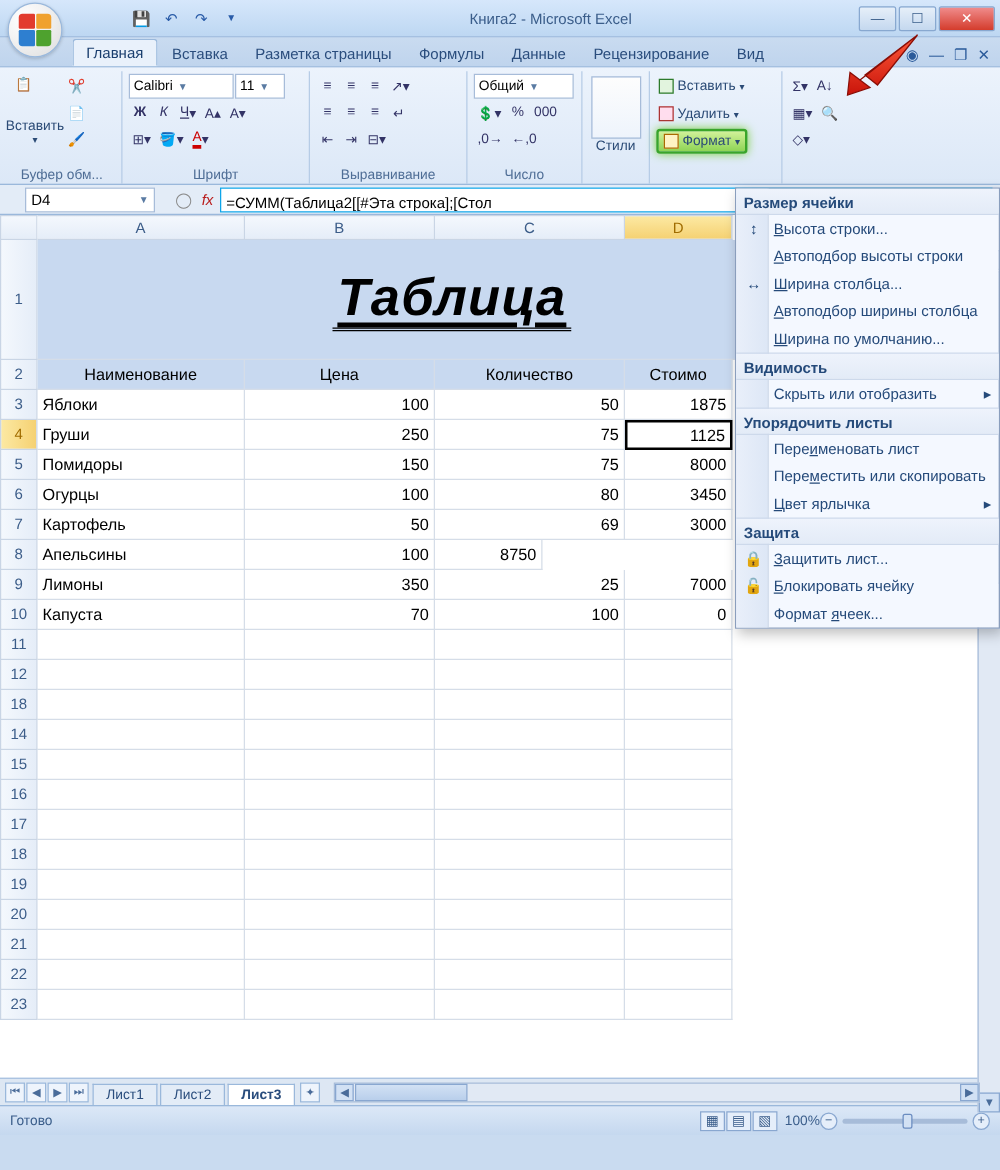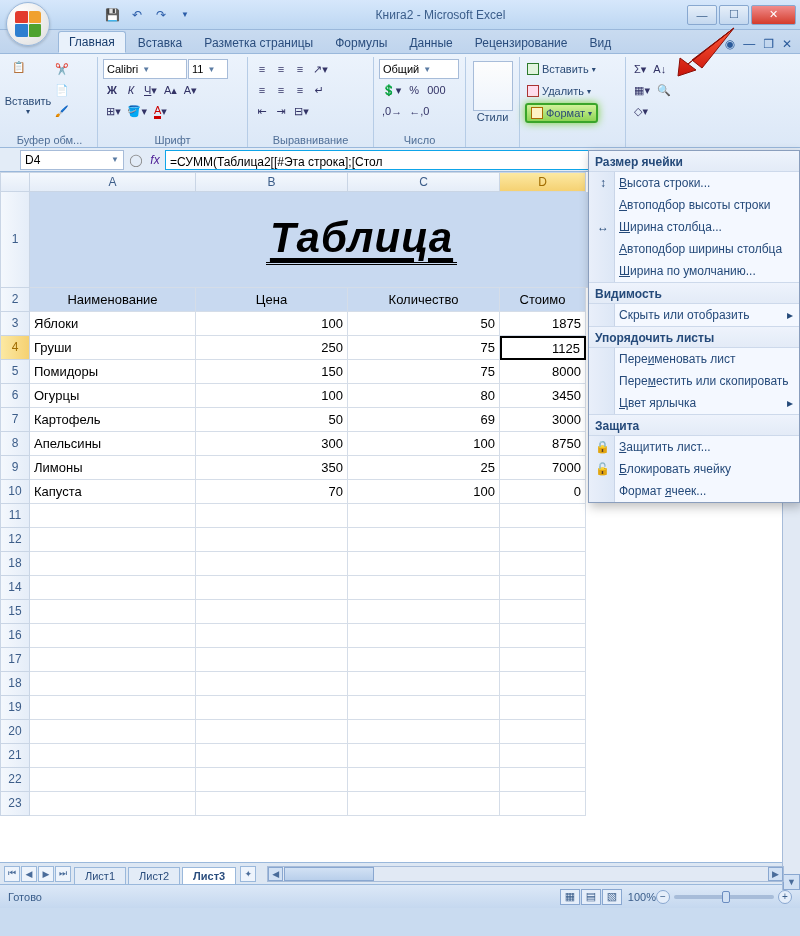"D4" .namebox { margin: 0 3px 0 20px -> 0 14px 0 20px }
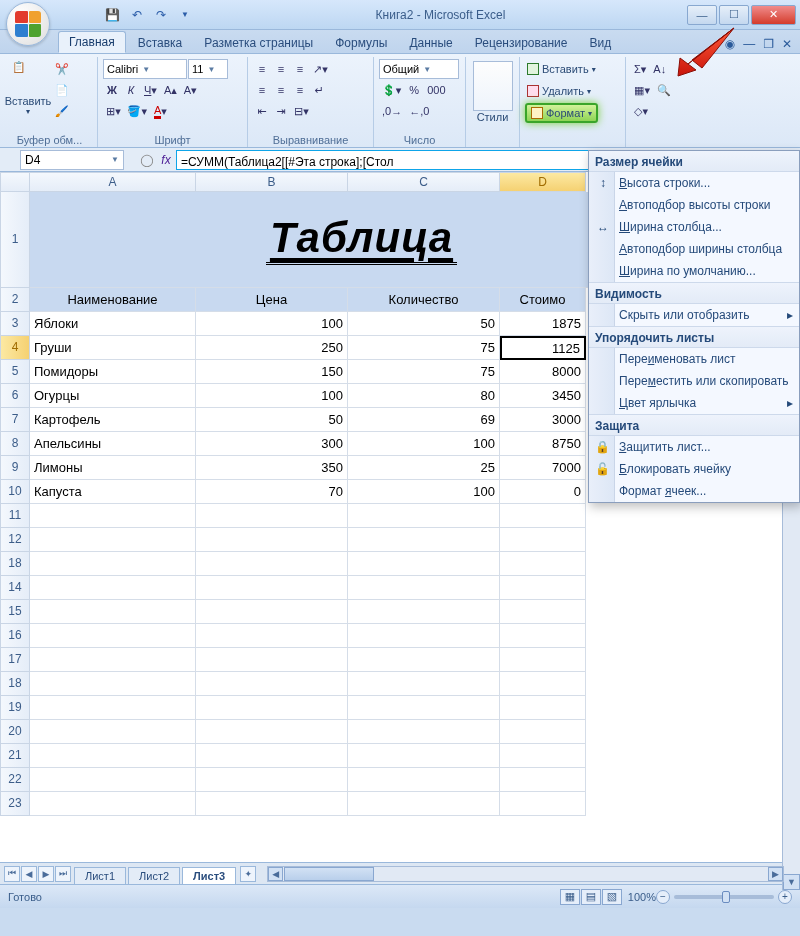"fx" .fx-lbl { color: #4c1d95 -> #b91c1c }
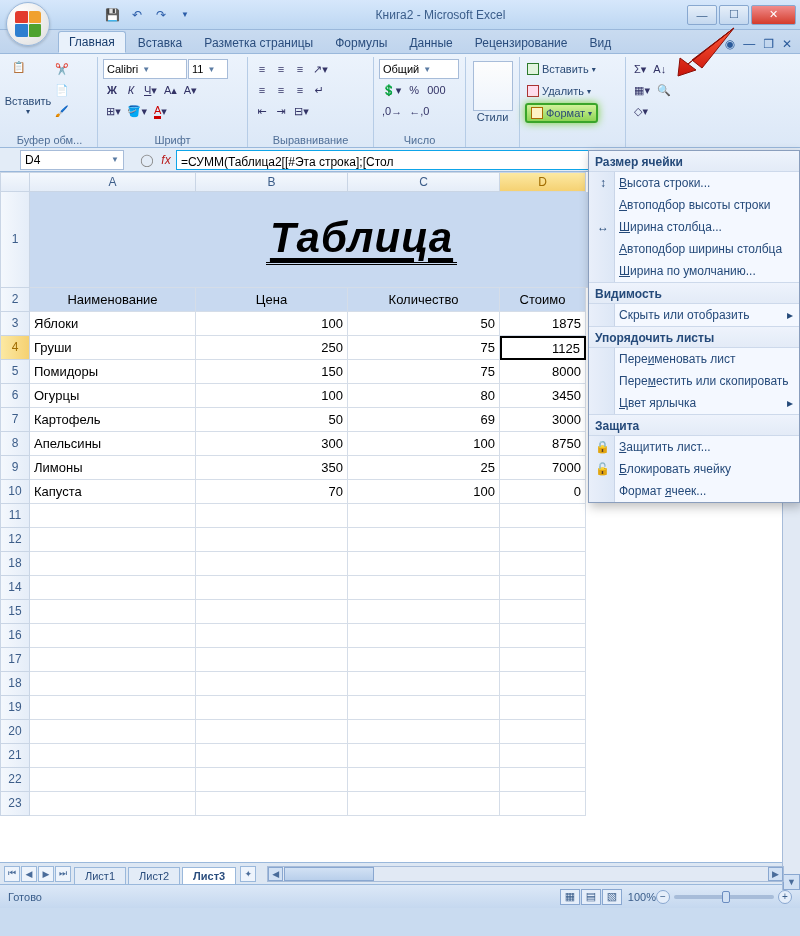"300" div.cell { html: <div>300</div> -> none }
